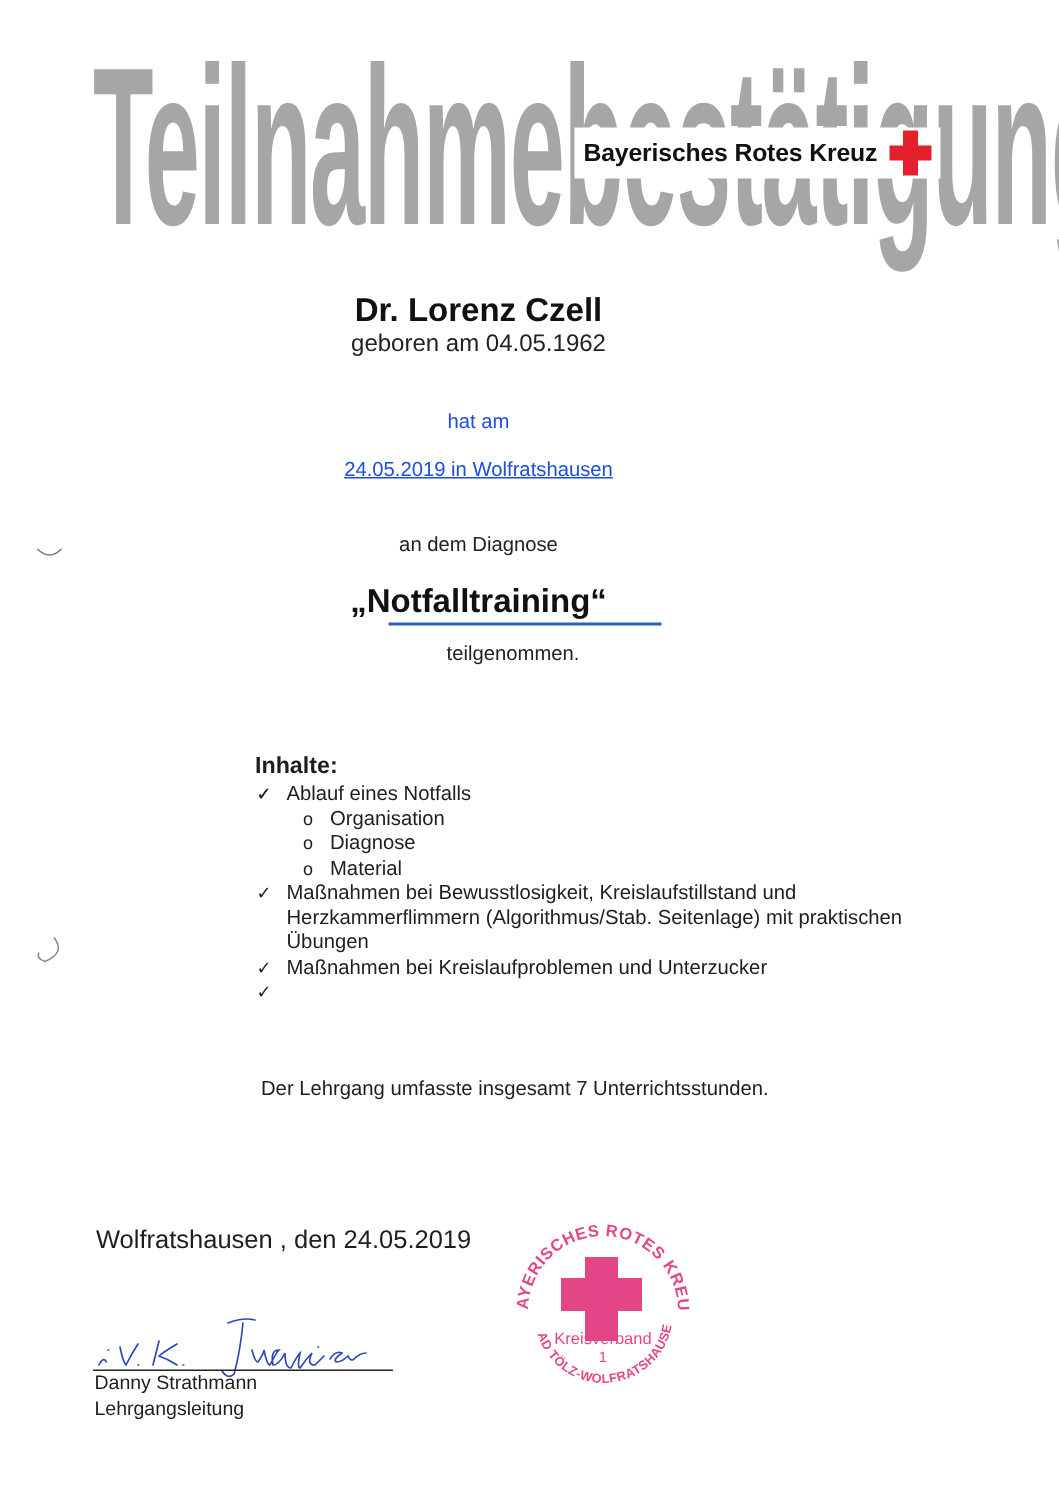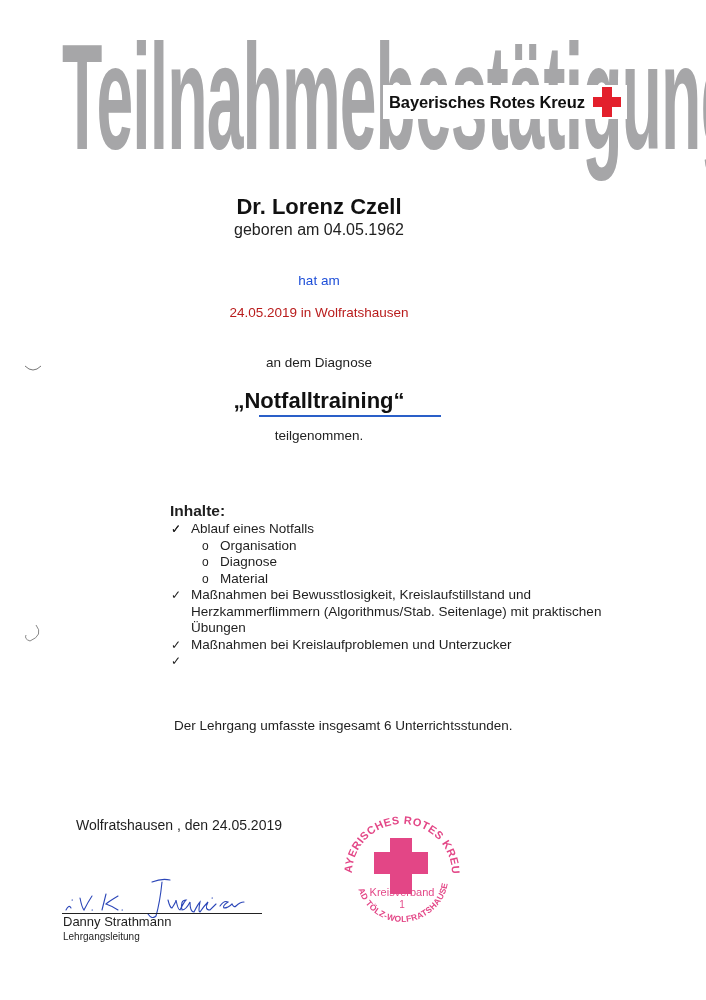"24.05.2019 in Wolfratshausen" .date-place { color: #b91c1c -> #1d4ed8; text-decoration: none -> underline }
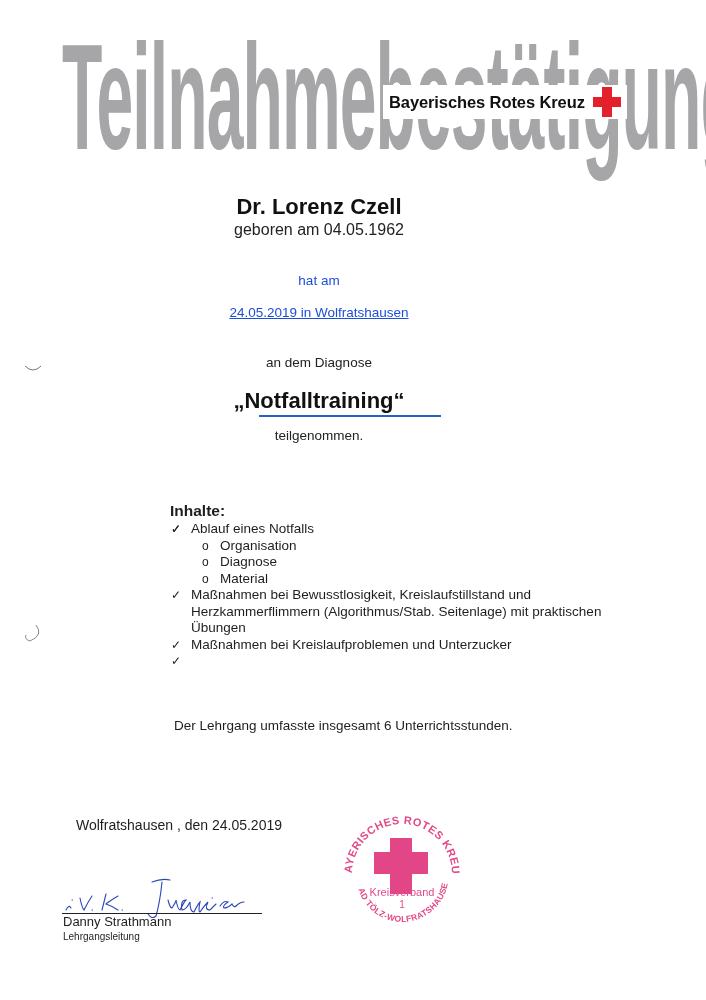"teilgenommen." .teil { margin-left: none -> 23px }
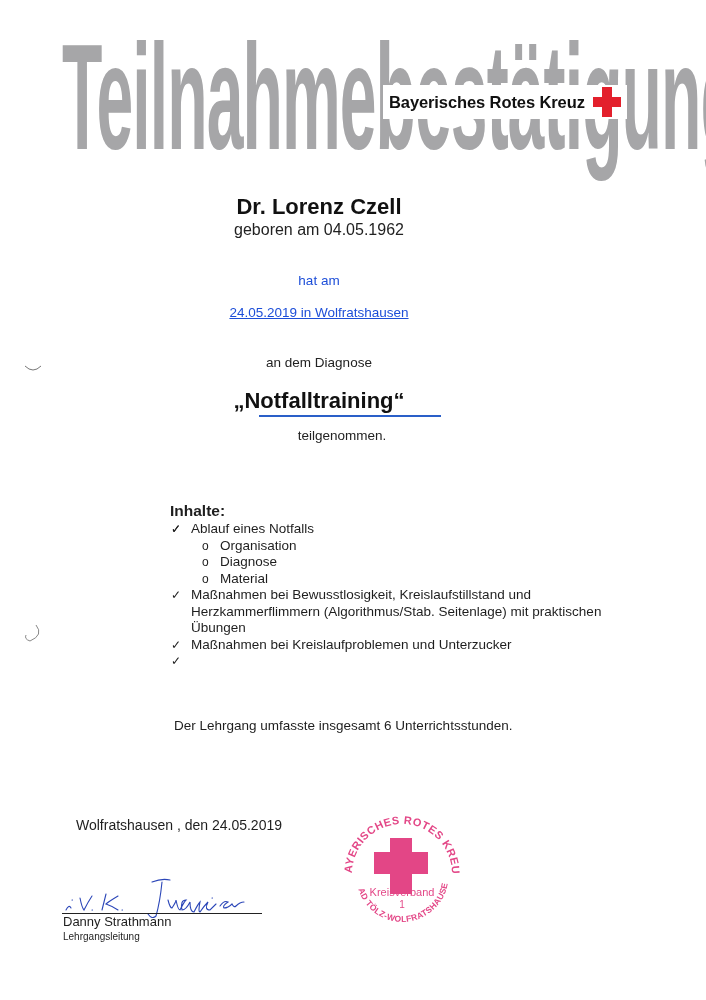"Der Lehrgang umfasste insgesamt 6" div.abs { text: 6 -> 7 }
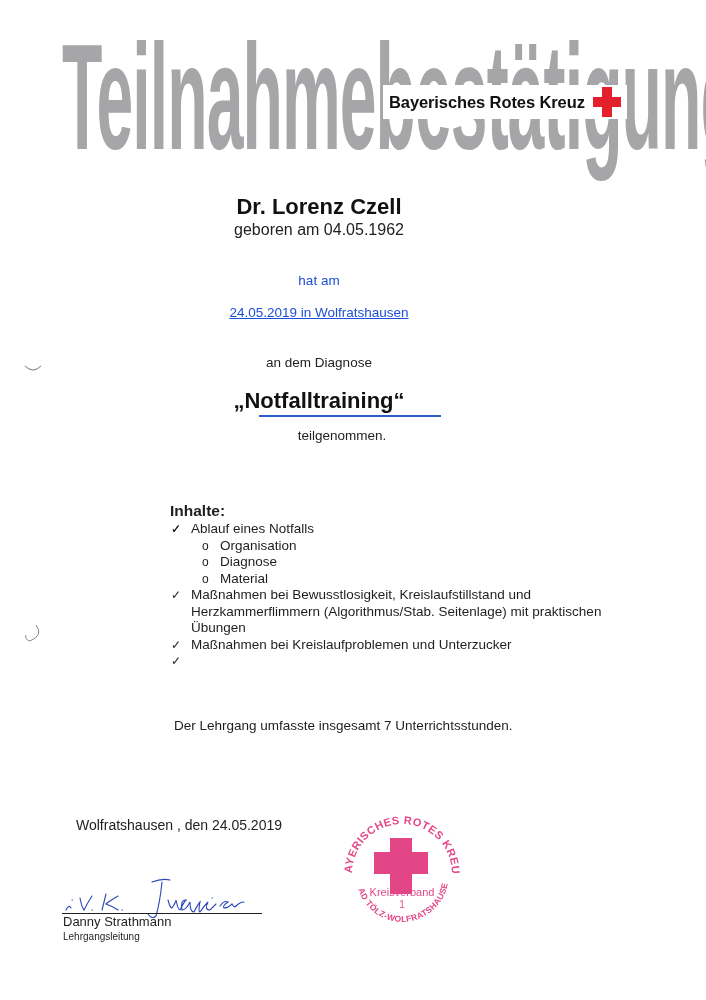"Wolfratshausen , den 24.05.2019" .place-date { font-size: 14px -> 17px; left: 76px -> 64px }
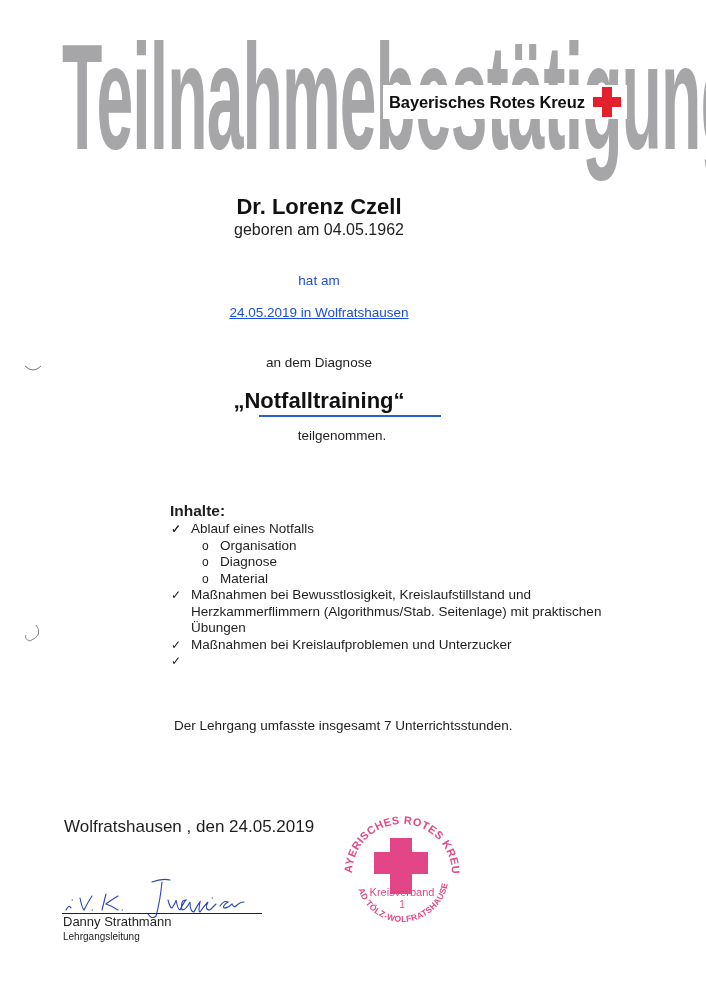"Lehrgangsleitung" .role { font-size: 10px -> 13px }
